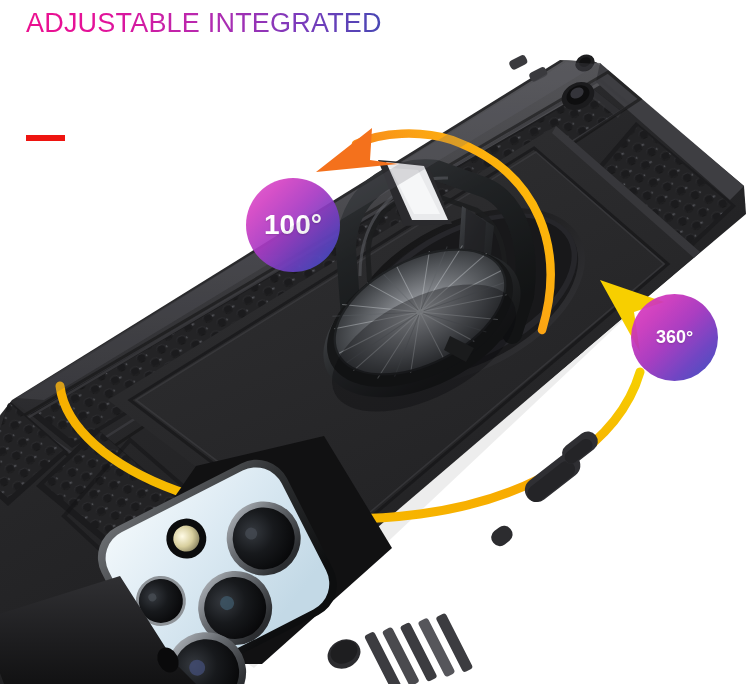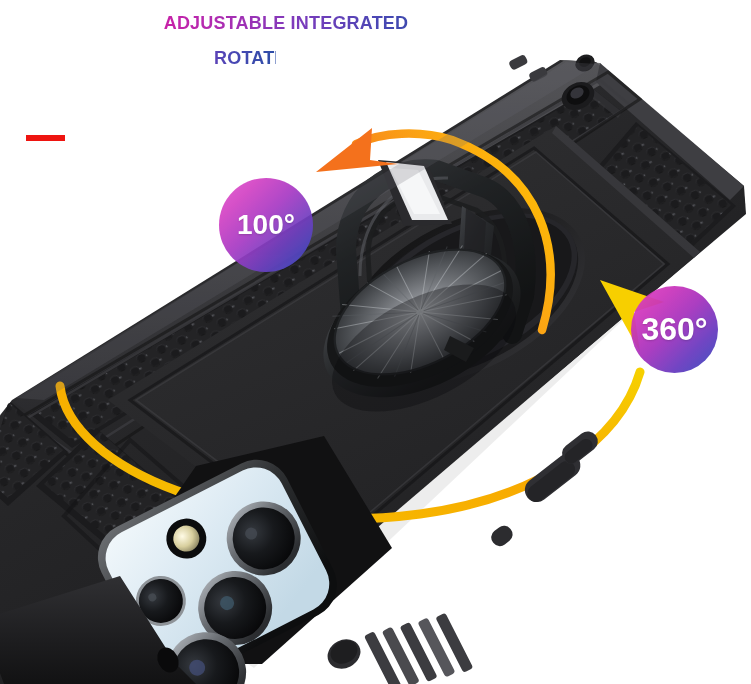"ADJUSTABLE INTEGRATED" .hl-line { font-size: 18px -> 27px; font-weight: bold -> normal; text-align: center -> none }
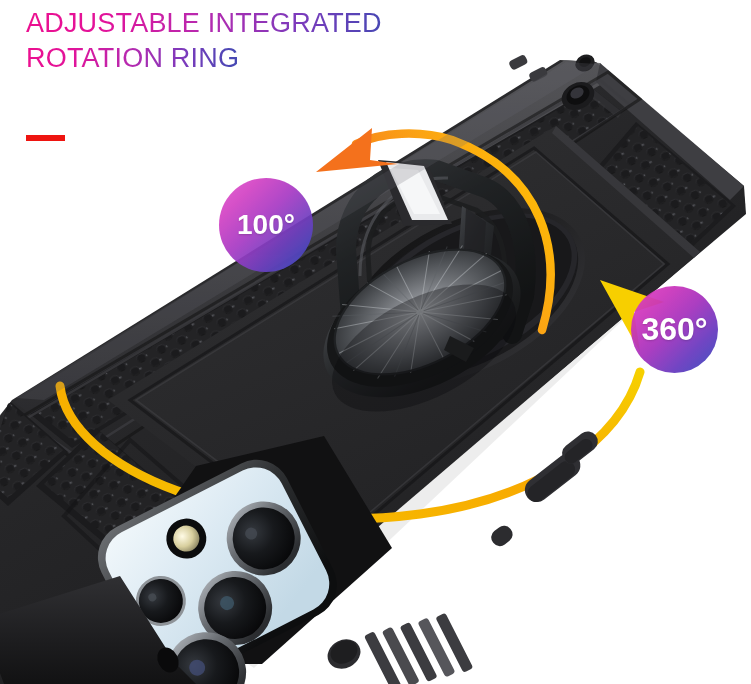"ROTATION RING" span.hl-line { html: <span>ROTATION RING</span> -> none }
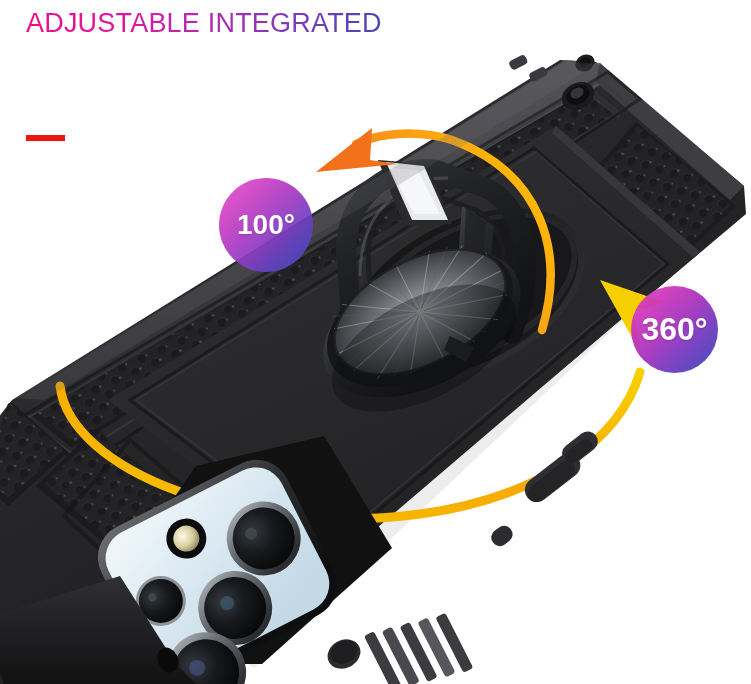"100°" #badge-100 { left: 219px -> 246px }
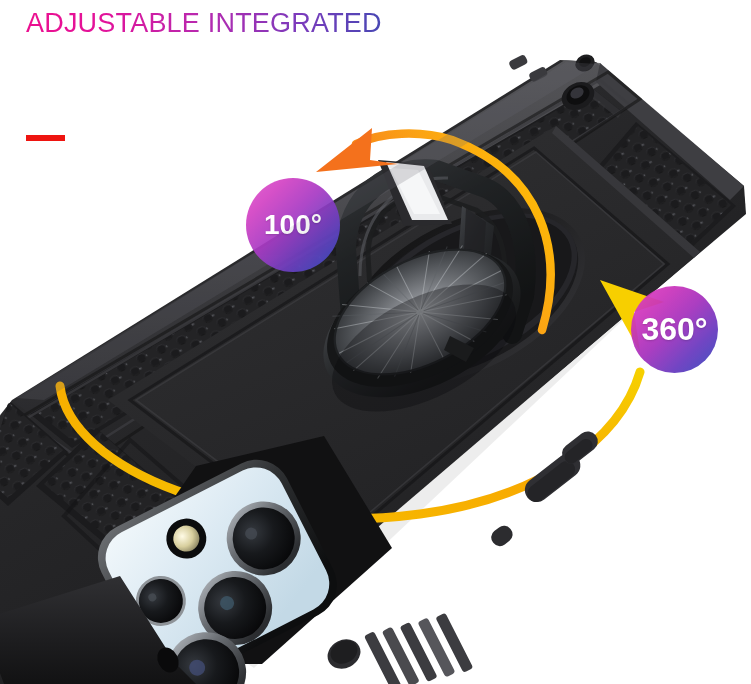"360°" #badge-360 { font-size: 32px -> 18px; top: 286px -> 294px }
